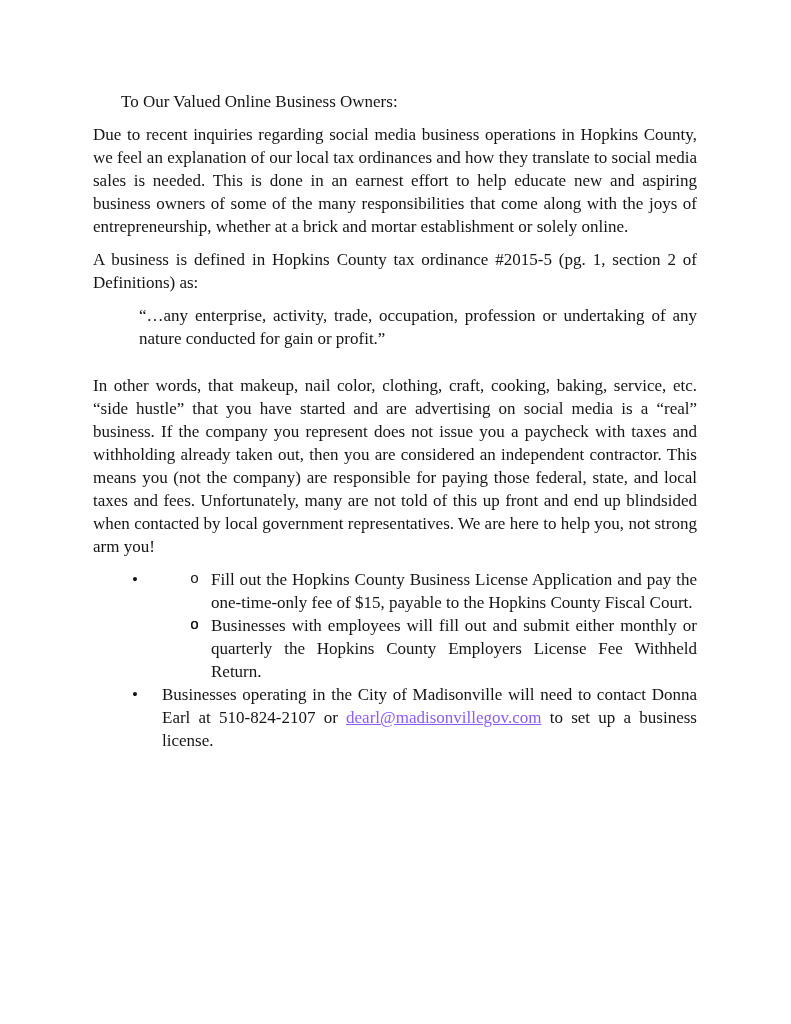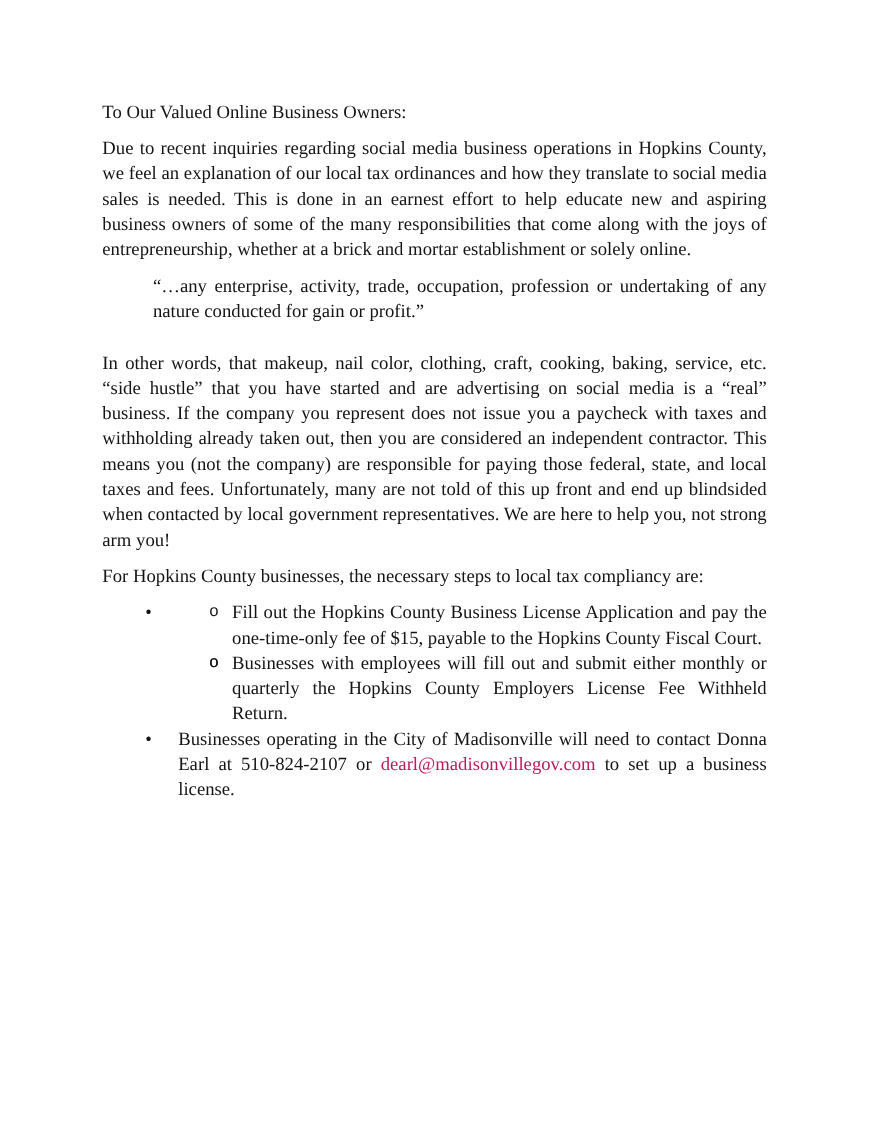"To Our Valued Online Business" .salutation { margin-left: none -> 28px }
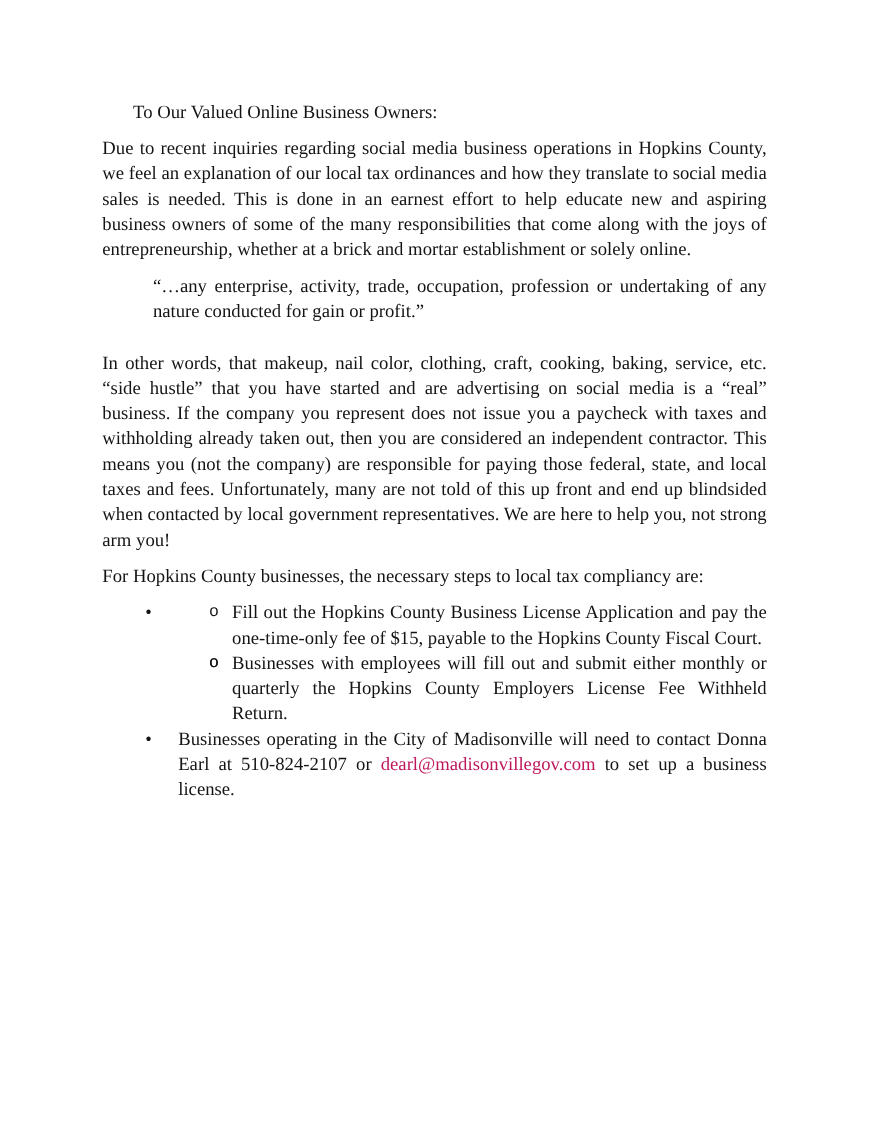"A business is defined in" p.para { html: none -> <p>A business is defined in Hopkins County tax ordinance #2015-5 (pg. 1, section 2 of Definitions) as:</p> }
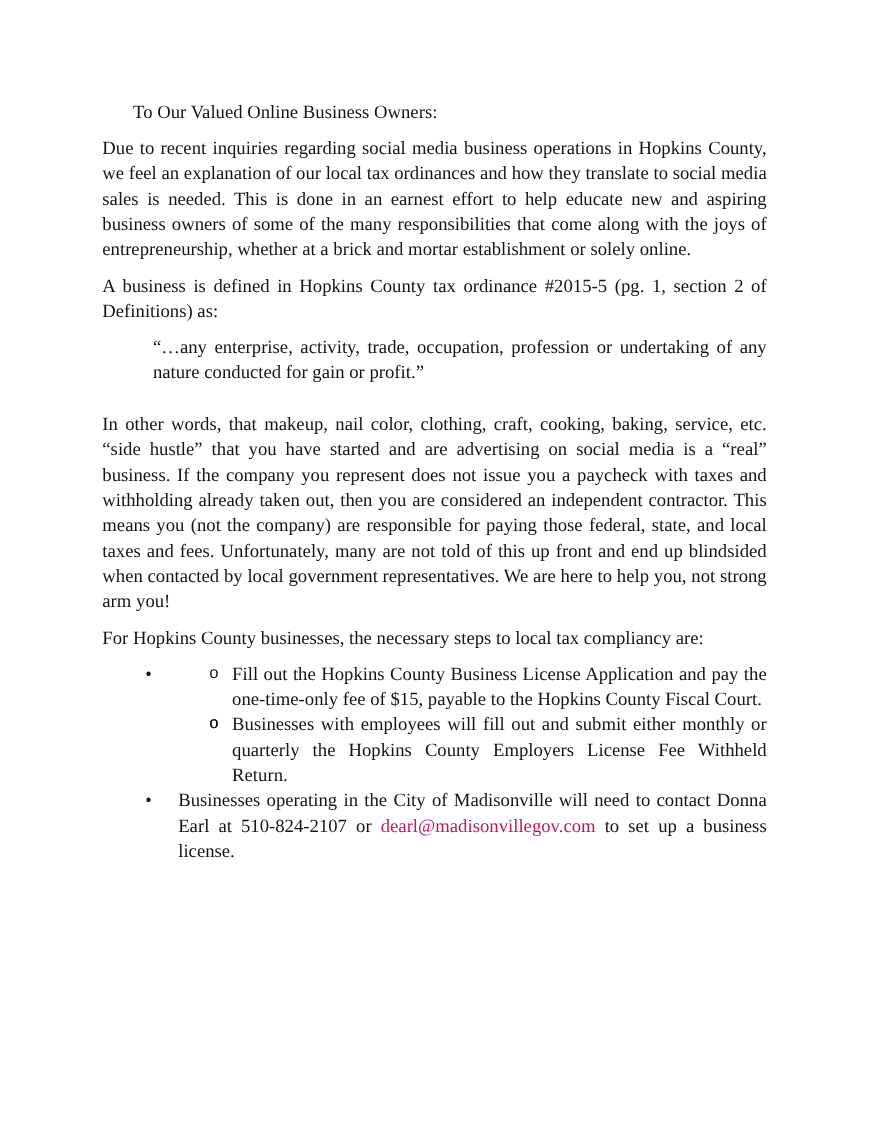"For Hopkins County businesses, the" p.para { html: <p>For Hopkins County businesses, the necessary steps to local tax compliancy are:</p> -> none }
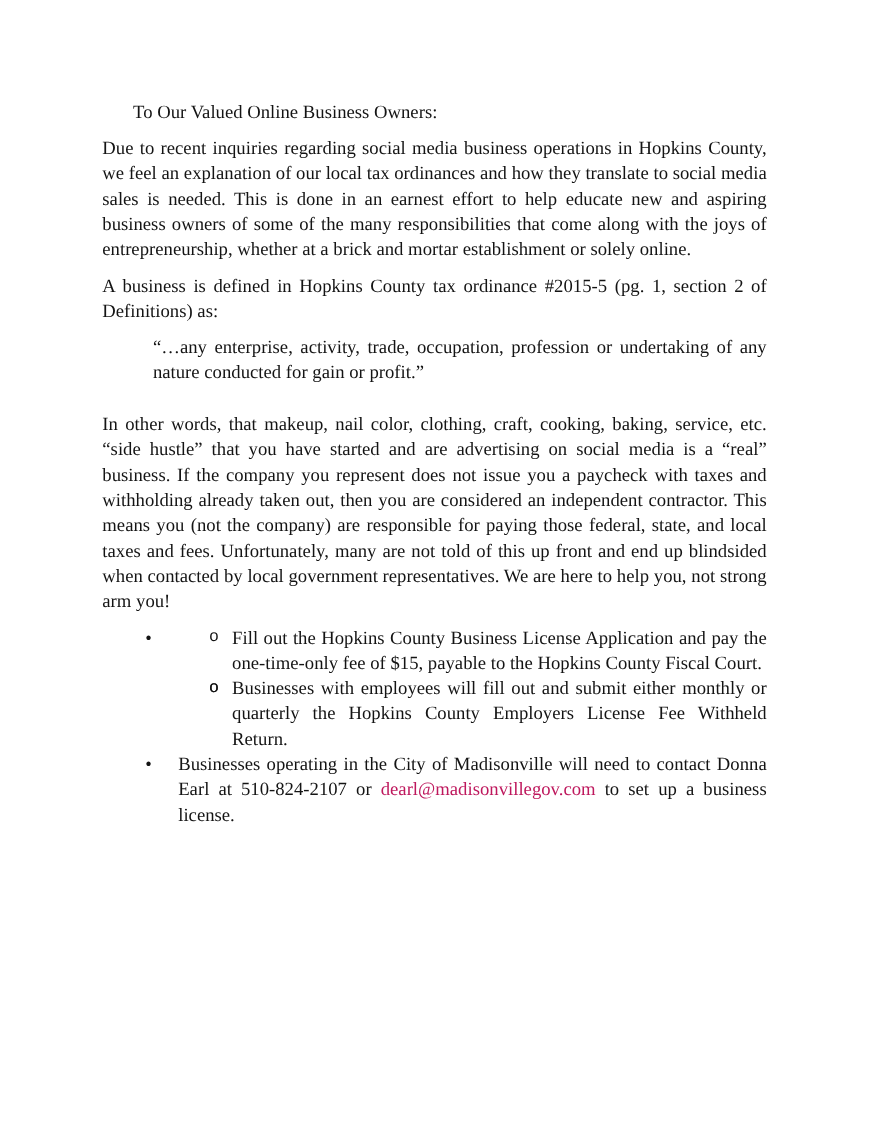"dearl@madisonvillegov.com" a.email-link { color: #be185d -> #8b5cf6; text-decoration: none -> underline }
